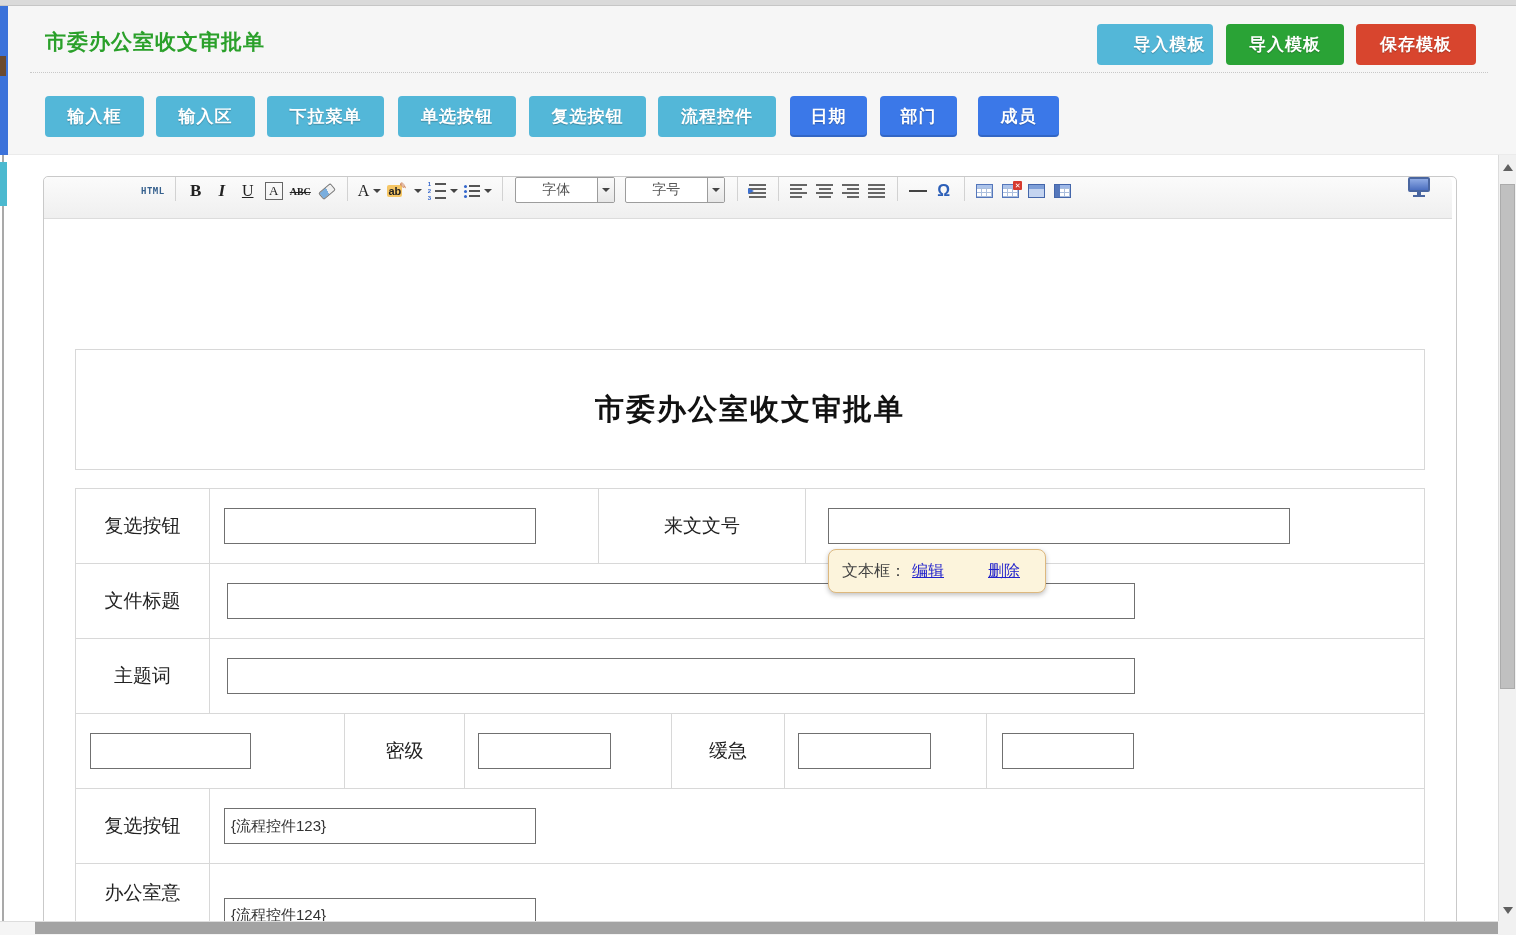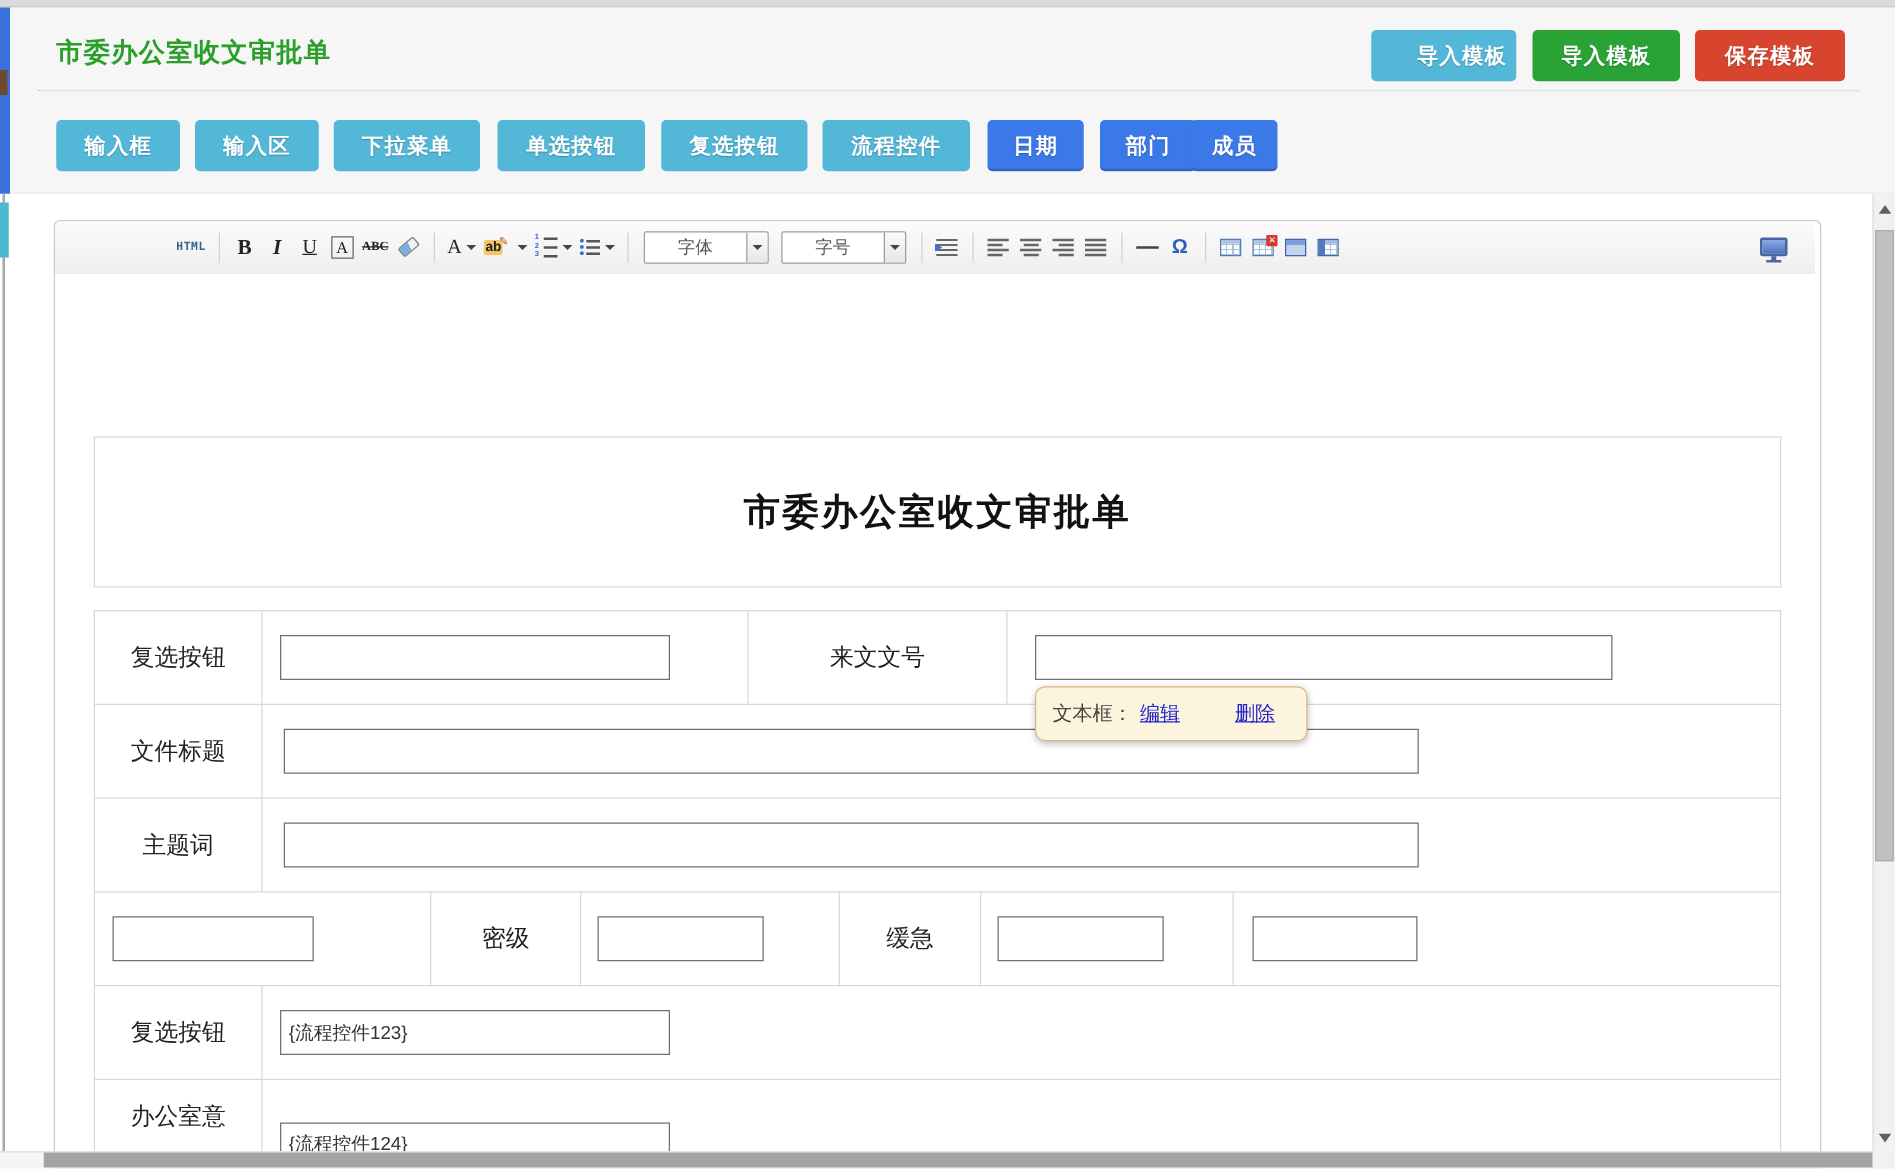"成员" .wb9 { left: 945px -> 970px; width: 69px -> 81px }
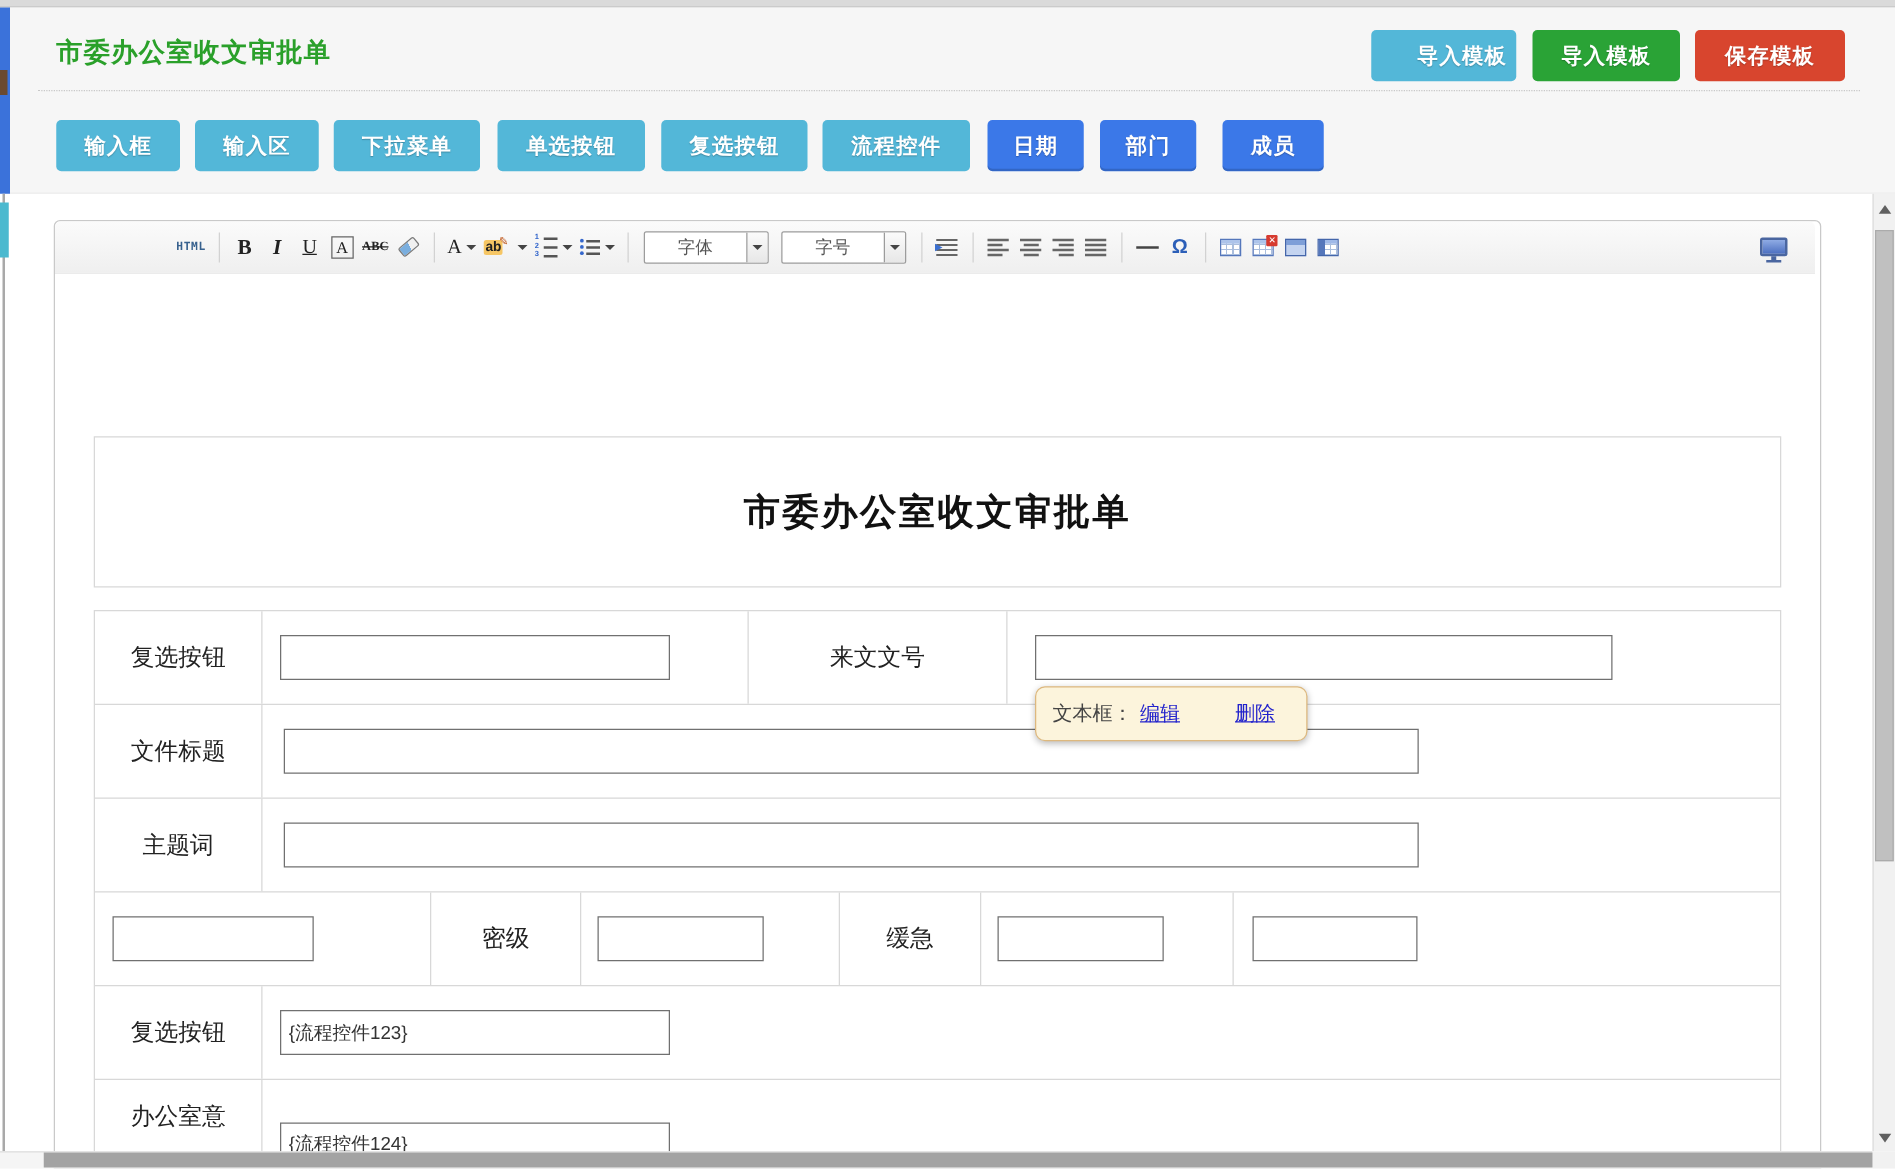"HTML" .toolbar { align-items: center -> none }
